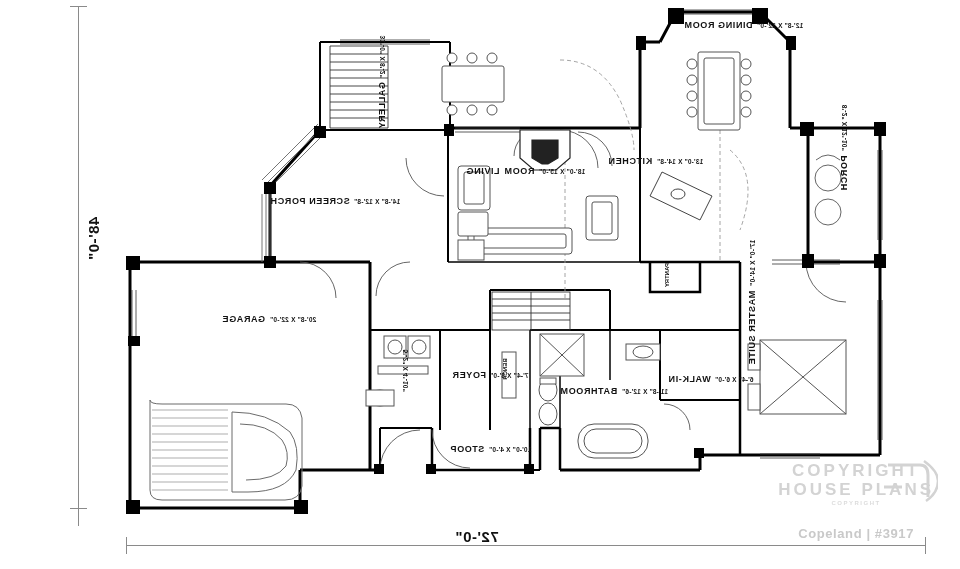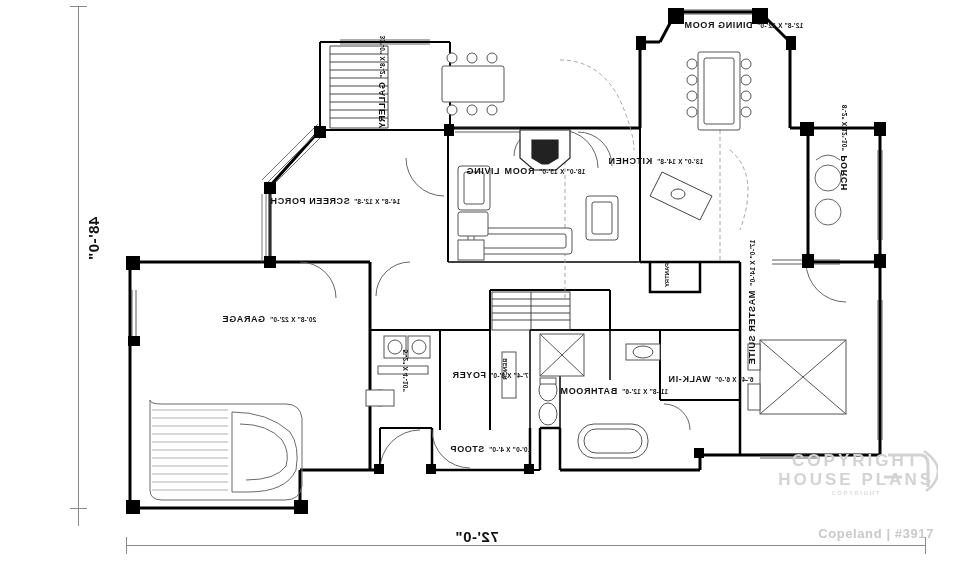"Copeland | #3917" .brand-title { margin-top: 30px -> 20px; text-align: right -> none }
